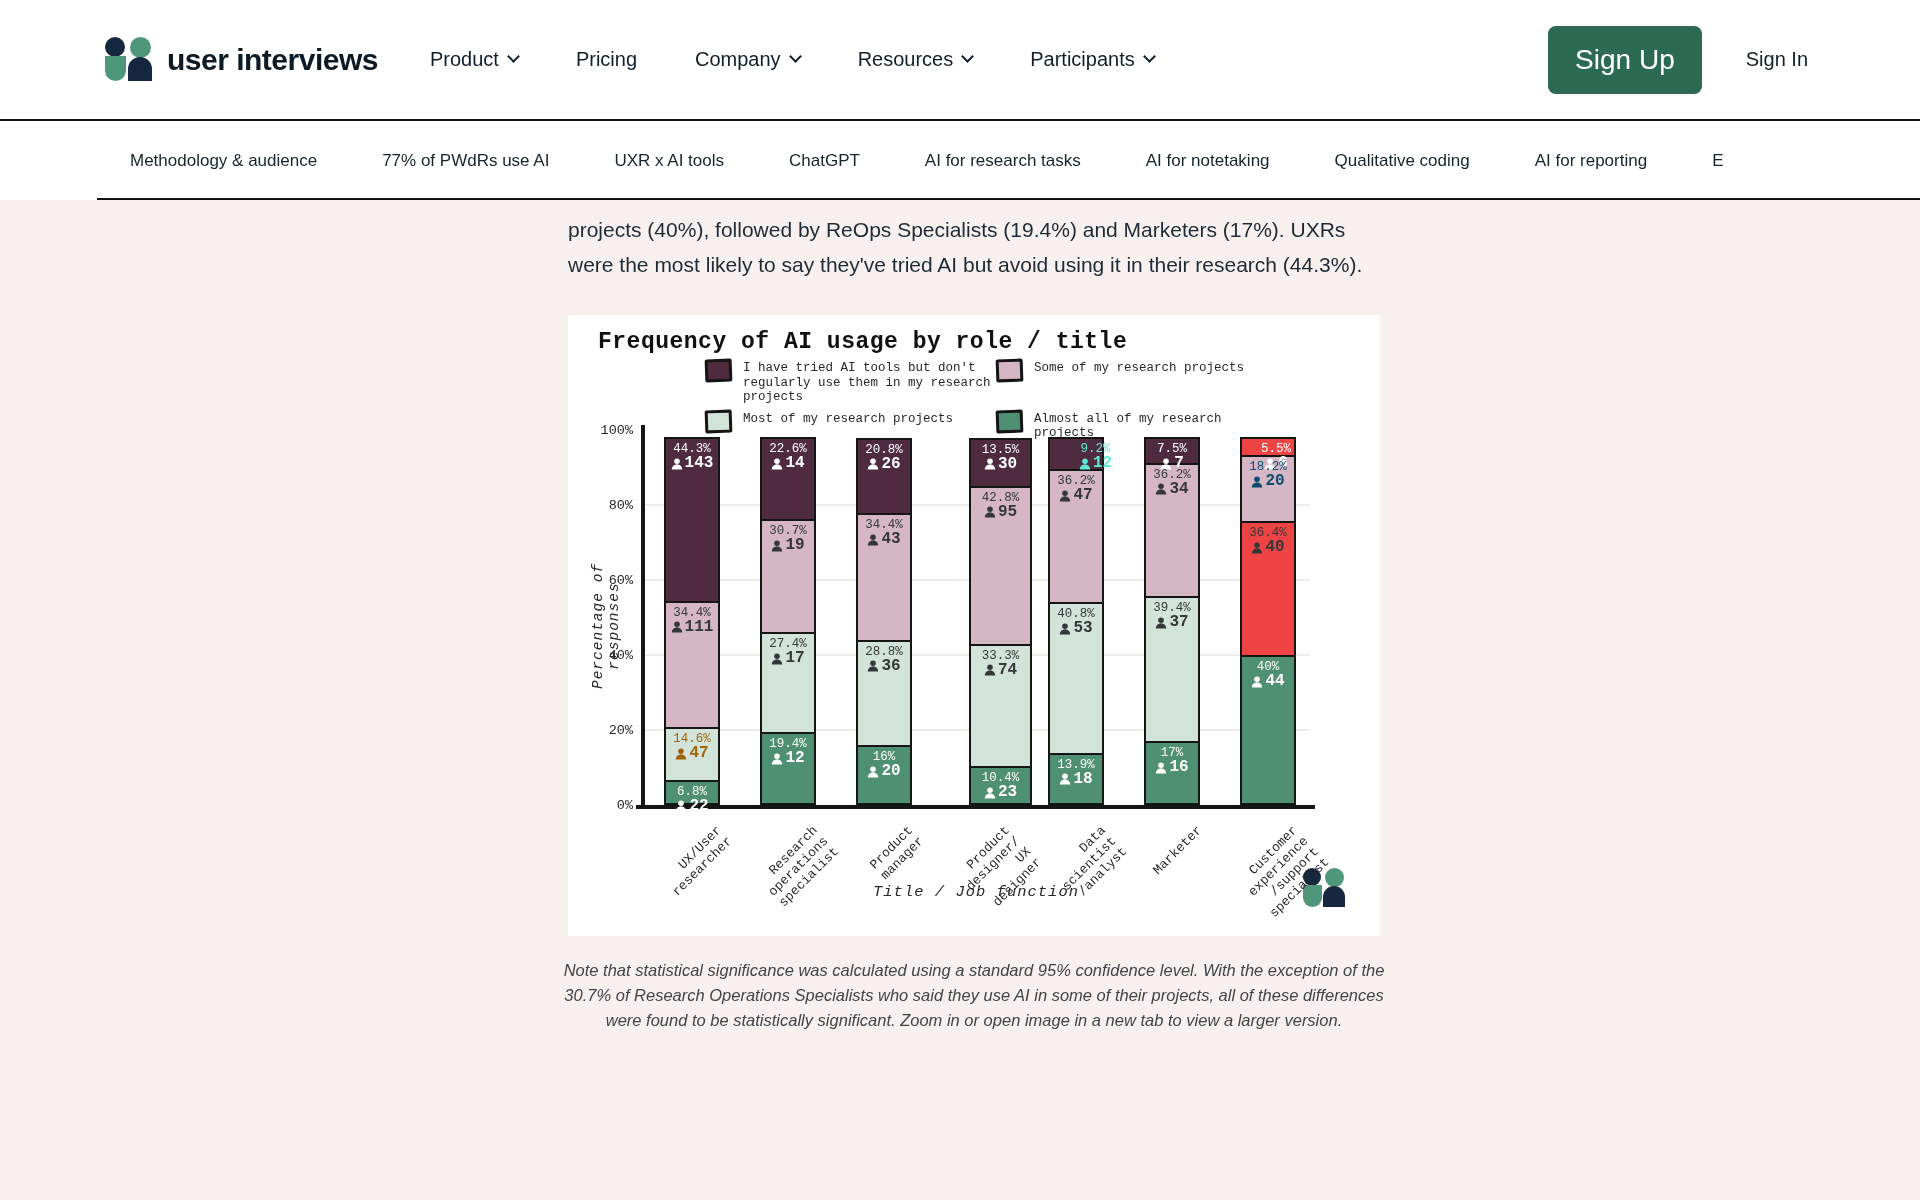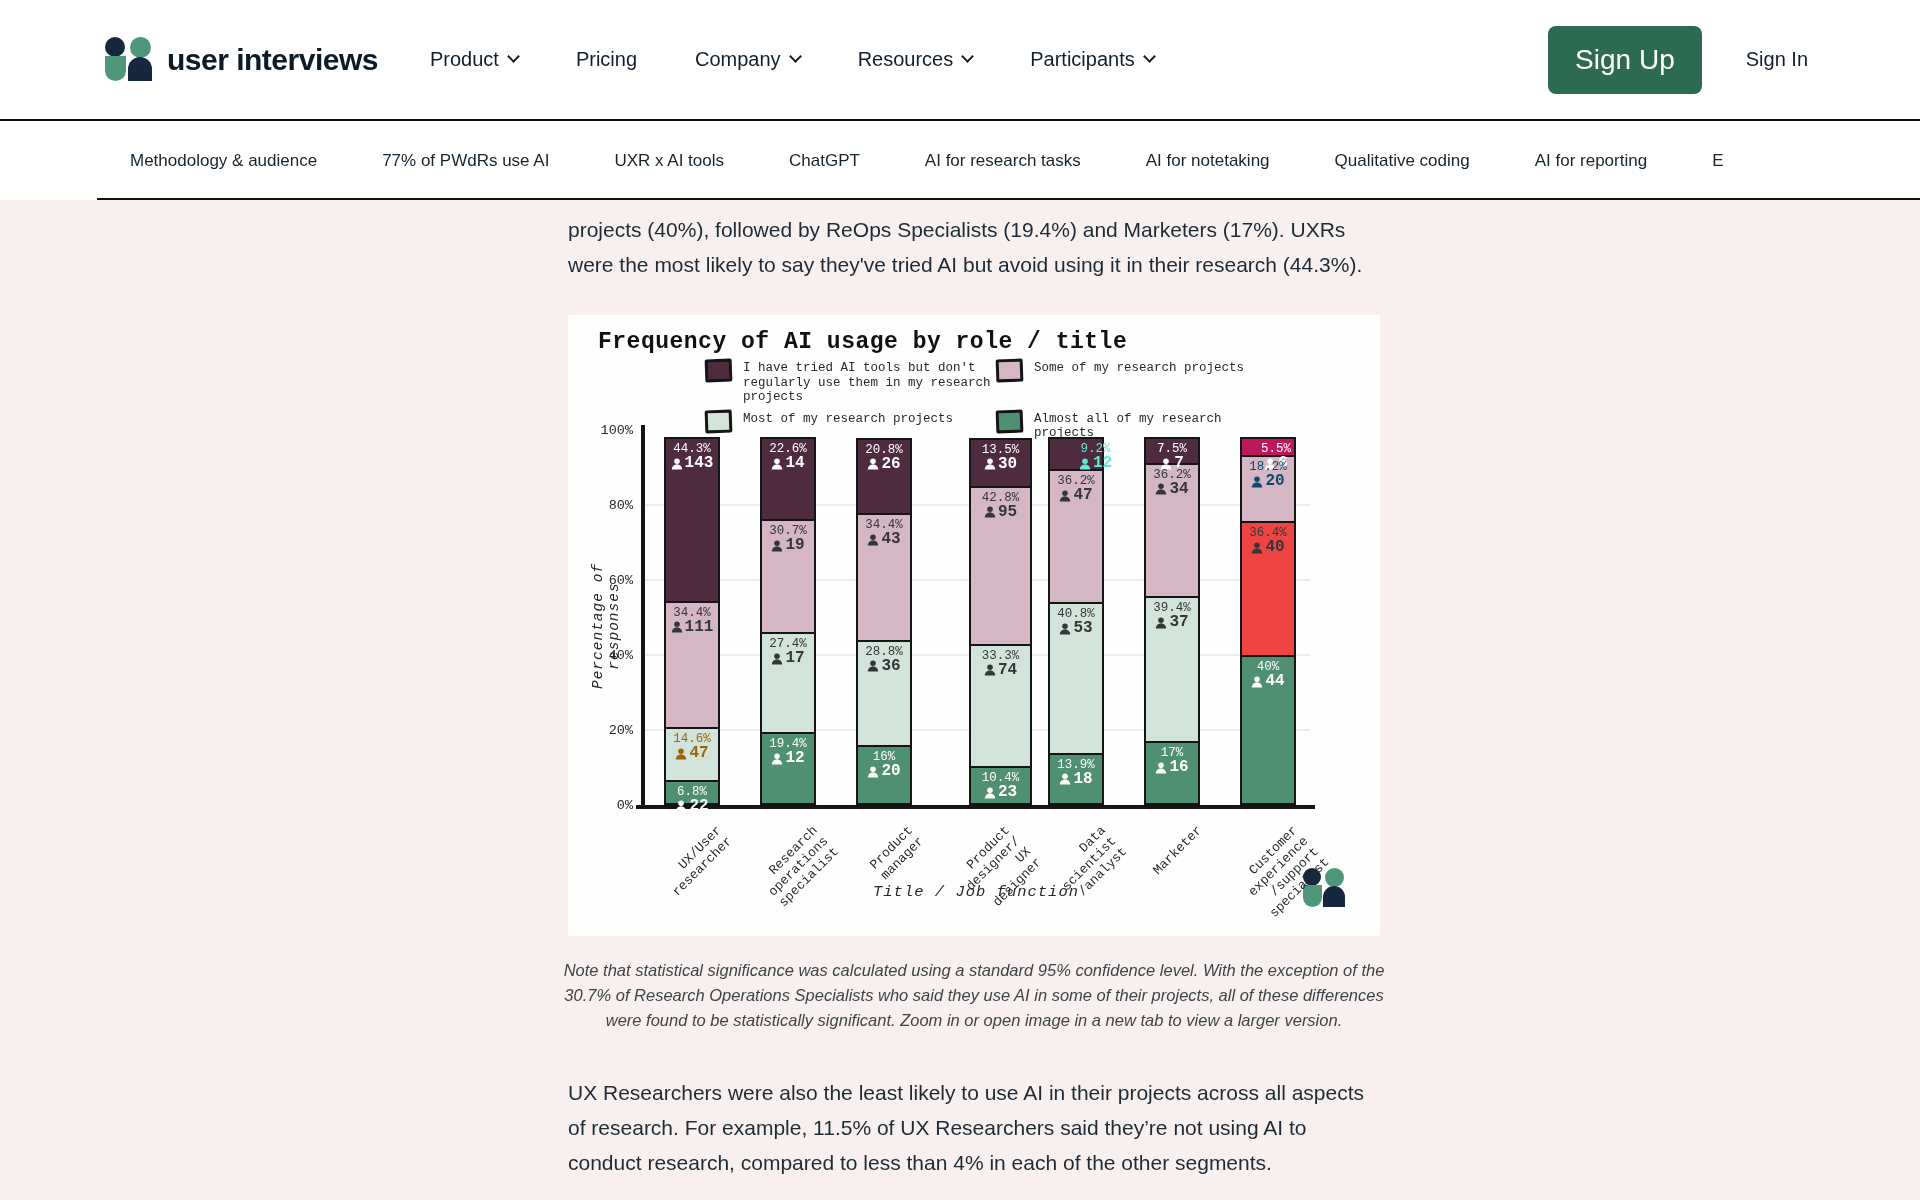"5.5%" div.bar-segment { background: #be185d -> #ef4444 }
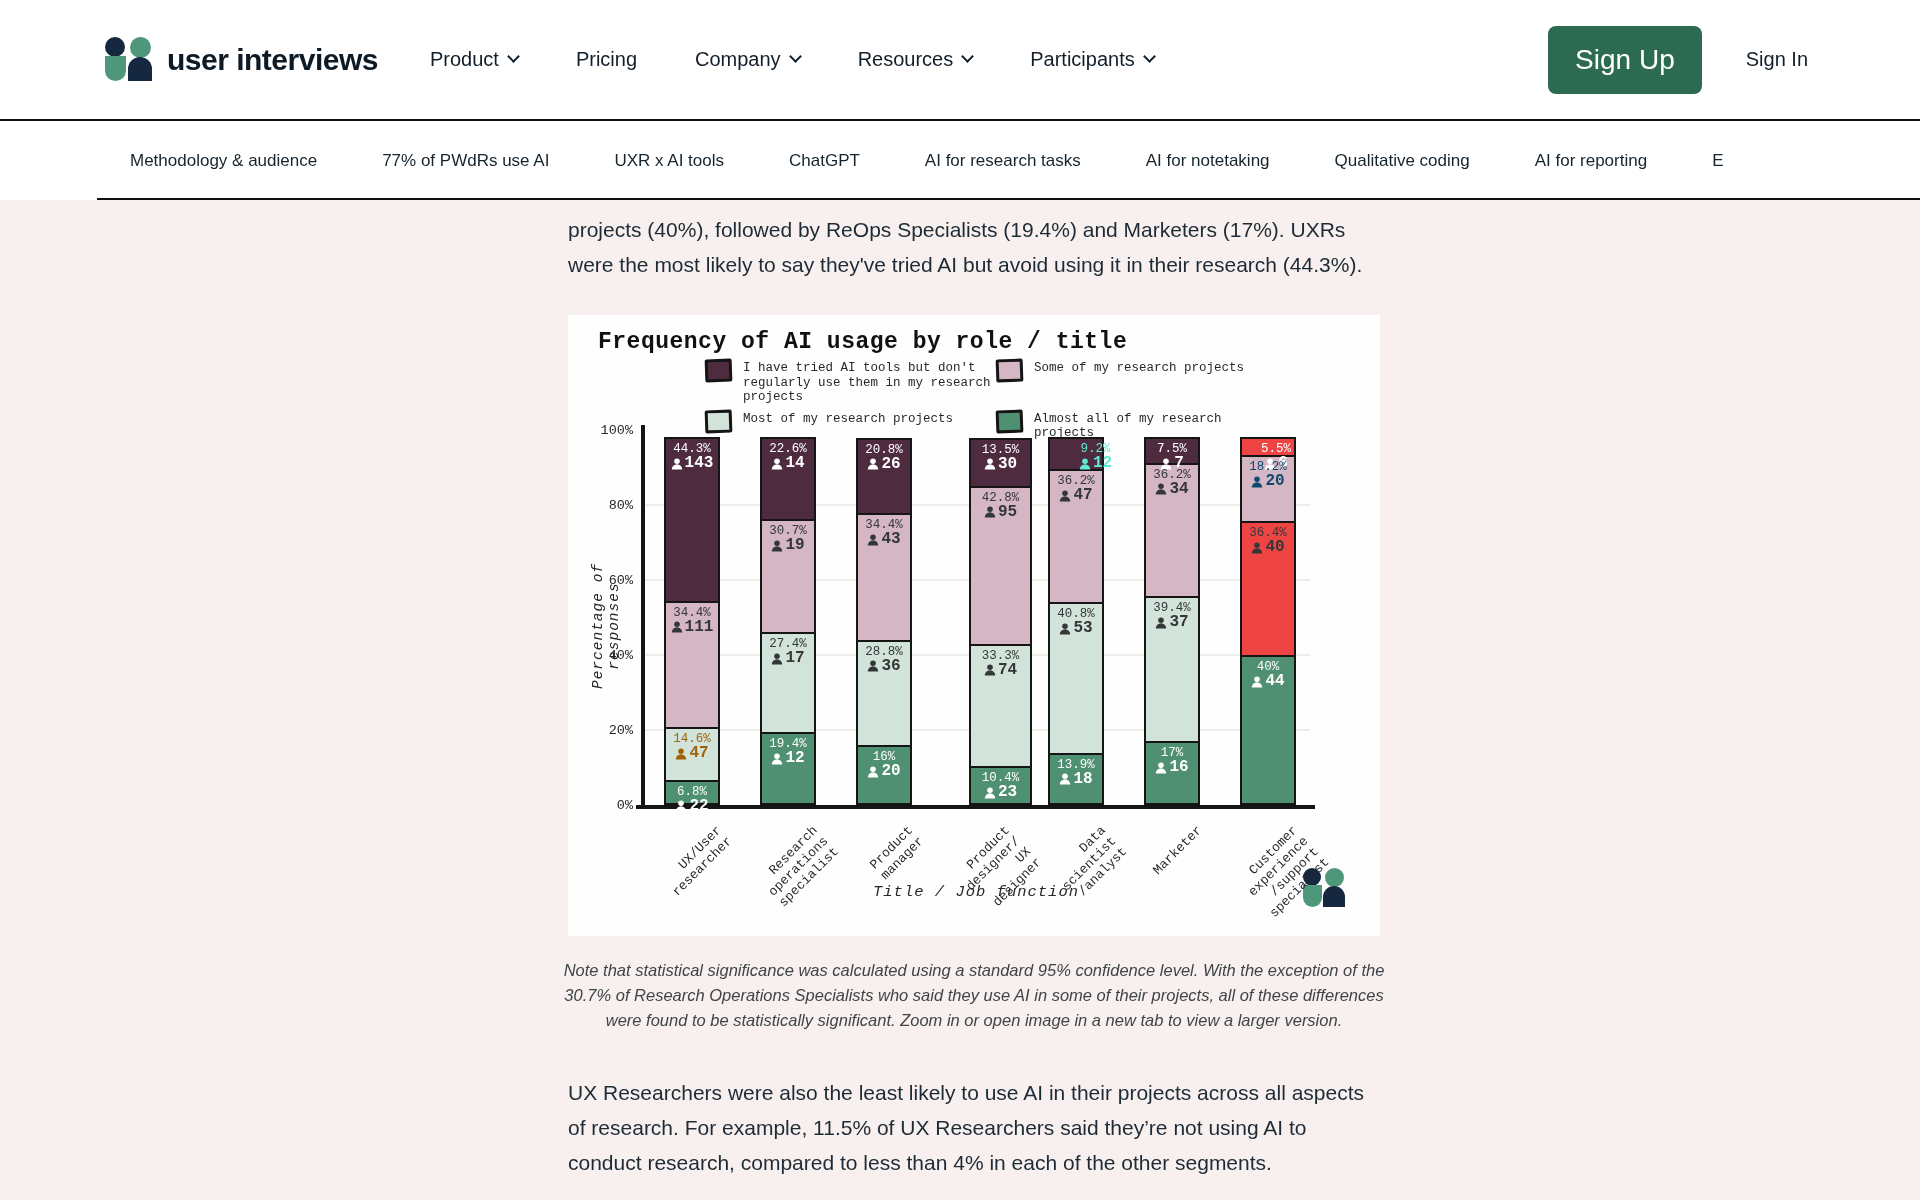"UX Researchers were also the" p.para { html: <p>UX Researchers were also the least likely to use AI in their projects across all aspects of research. For example, 11.5% of UX Researchers said they’re not using AI to conduct research, compared to less than 4% in each of the other segments.</p> -> none }
